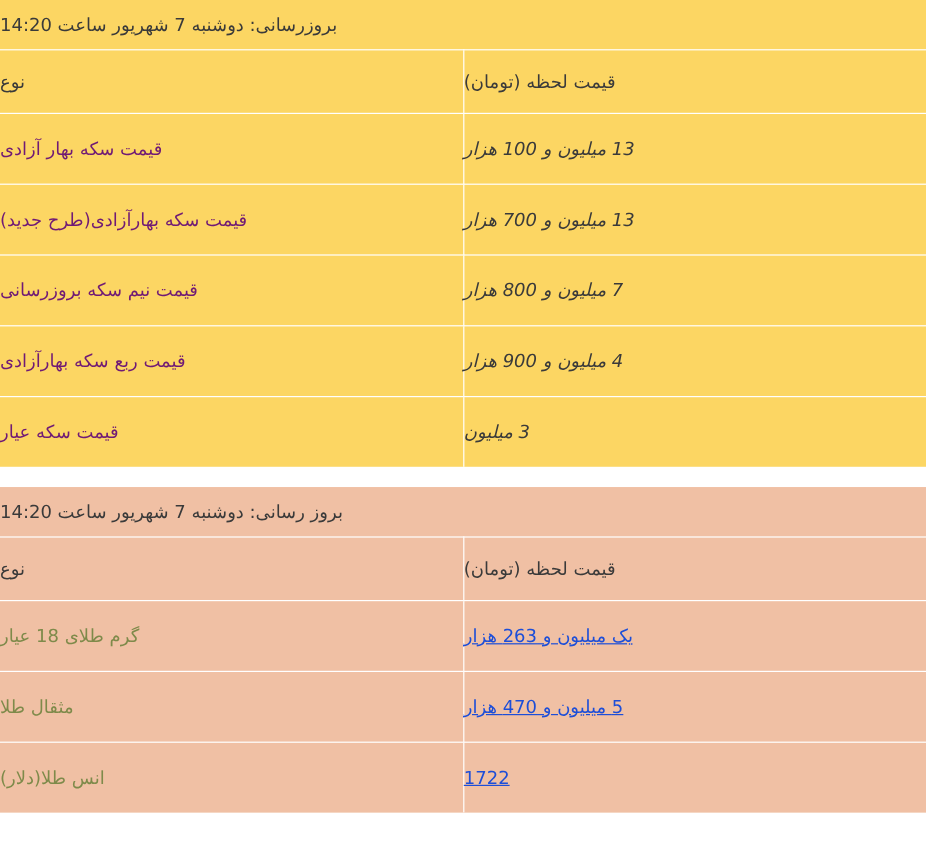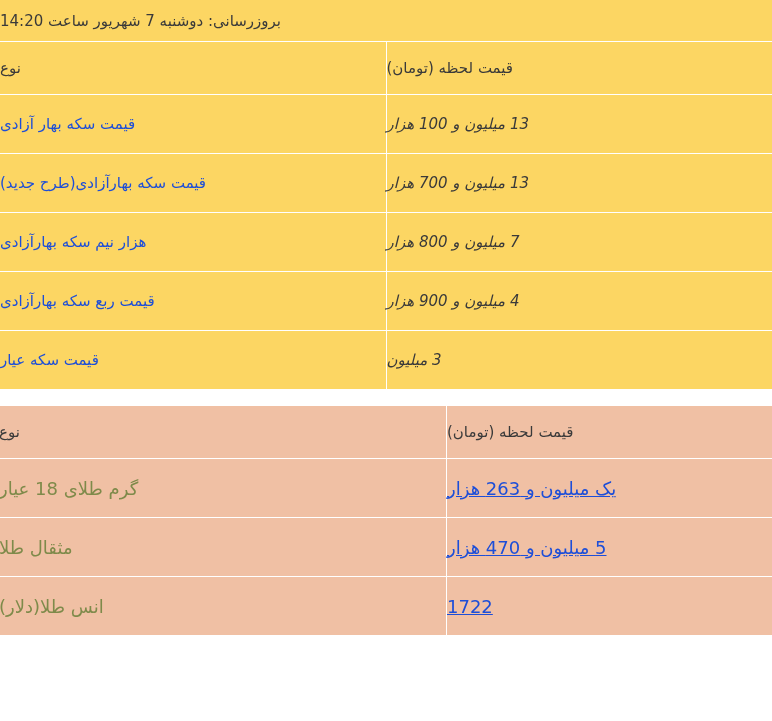"قیمت سکه بهار آزادی" .tbl-coin .type-cell { color: #1d4ed8 -> #701a75 }
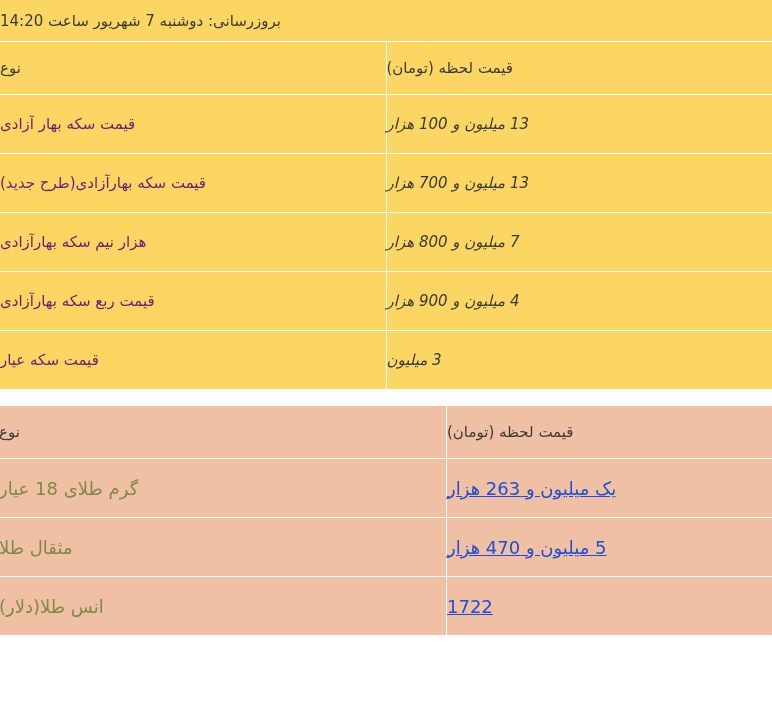"هزار نیم سکه بهارآزادی" td.type-cell { text: هزار نیم سکه بهارآزادی -> قیمت نیم سکه بروزرسانی }
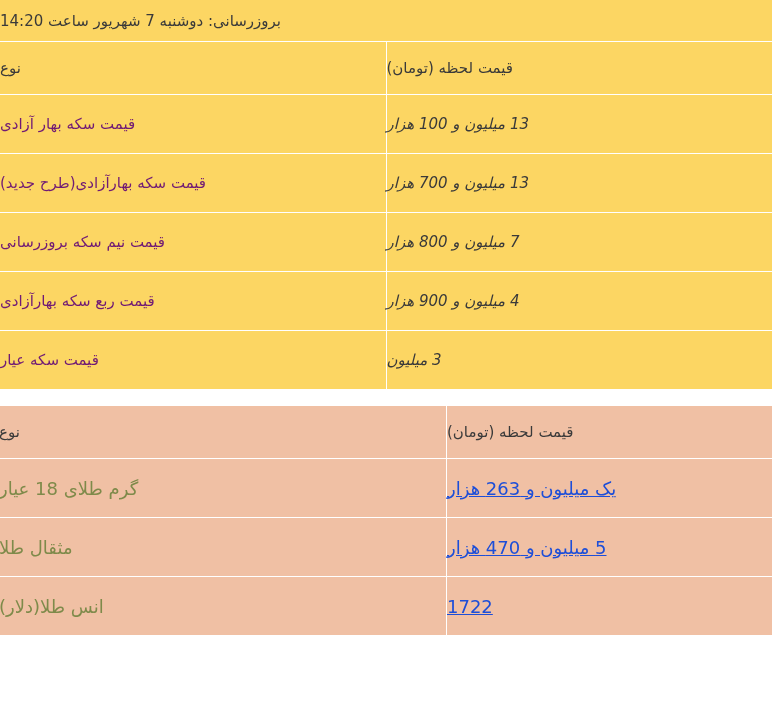"بروز رسانی: دوشنبه 7 شهریور" tr { html: none -> <tr> <td>بروز رسانی: دوشنبه 7 شهریور ساعت 14:20</td> </tr> }
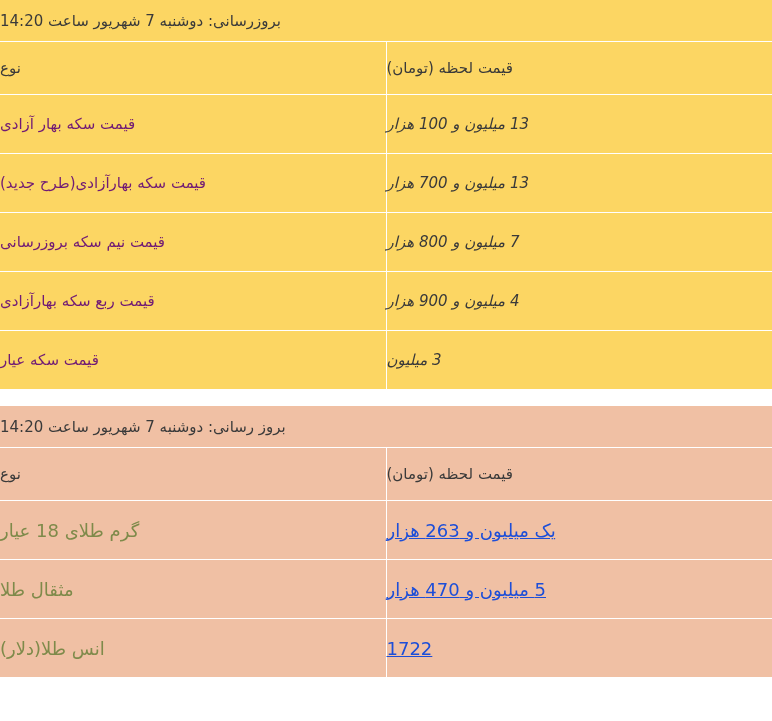"گرم طلای 18 عیار" .tbl-gold .data-row td { font-size: 18px -> 15px }
